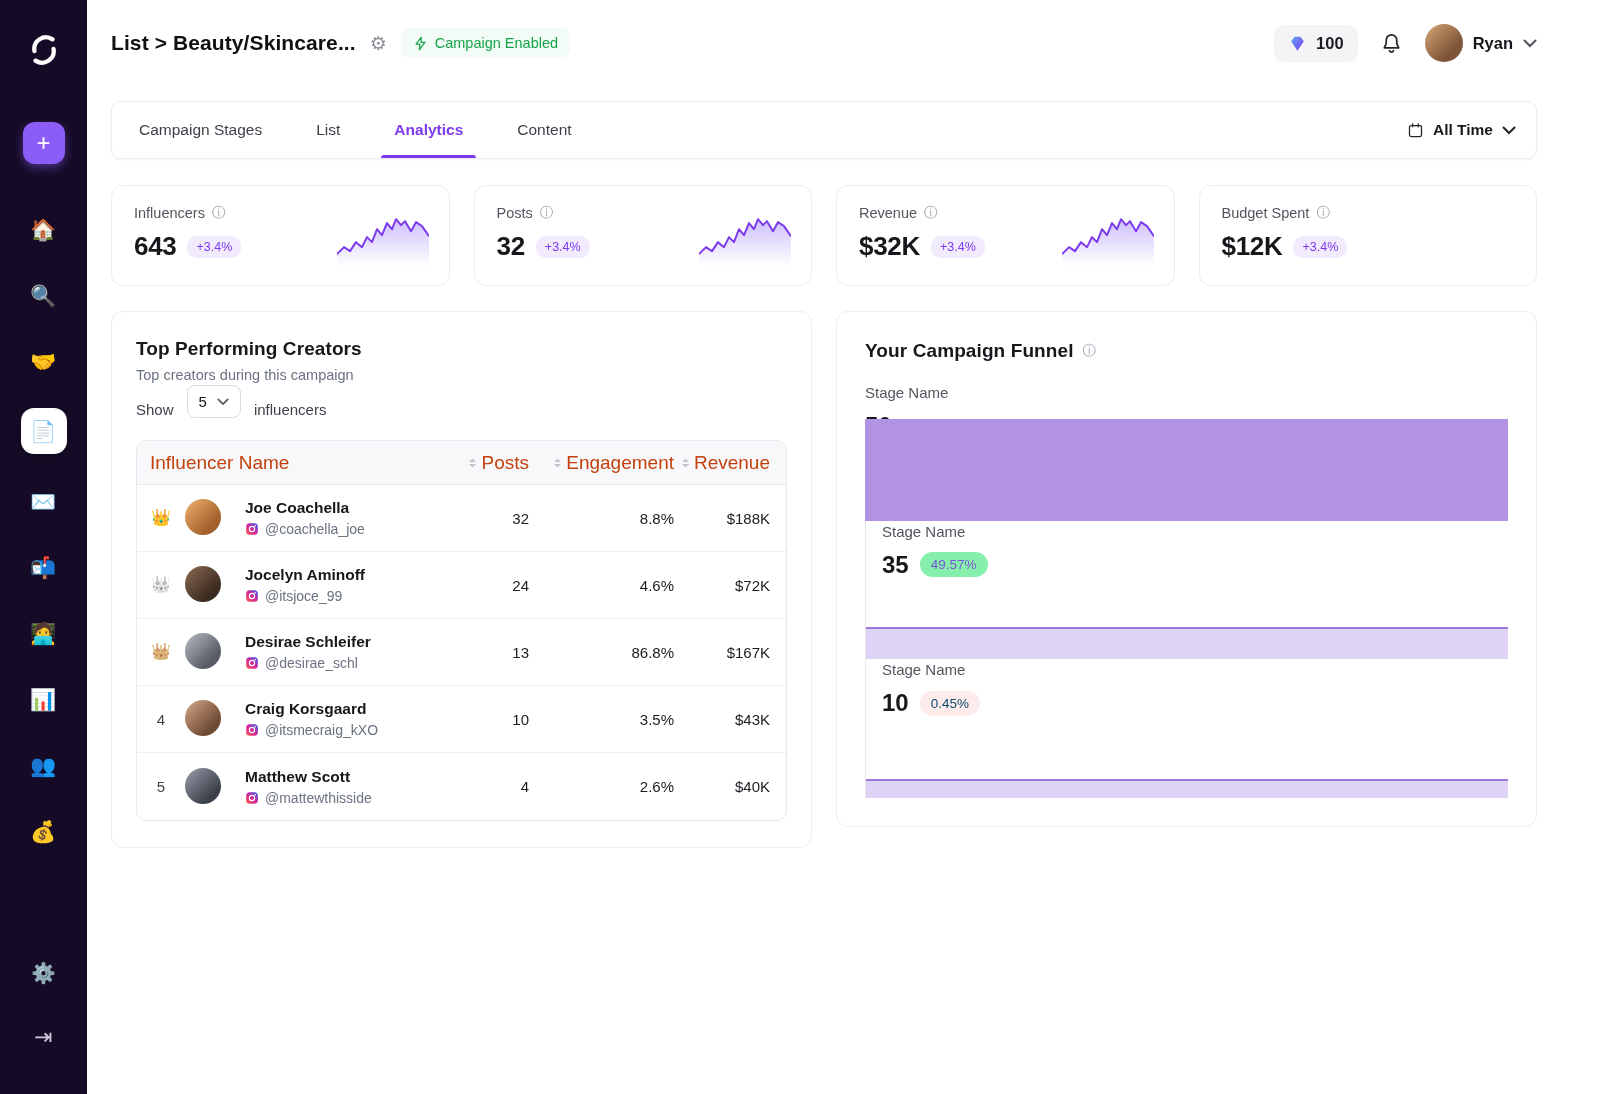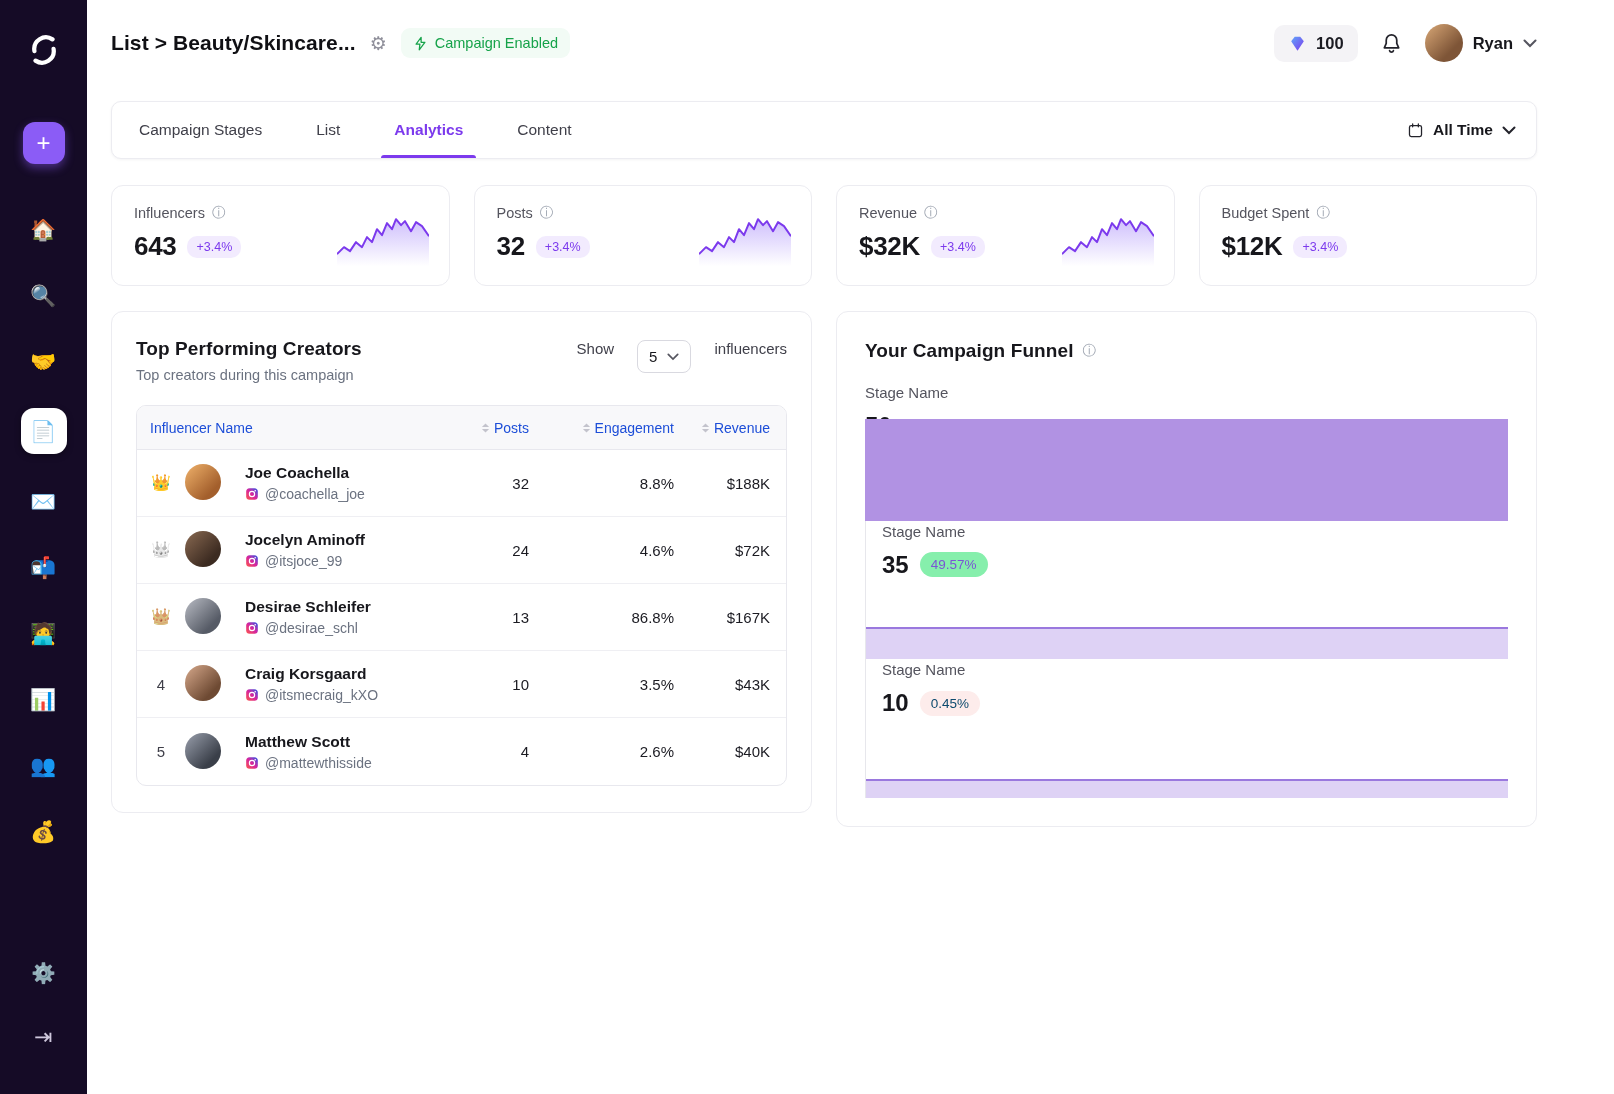"Top Performing Creators" .card-head { flex-direction: none -> column }
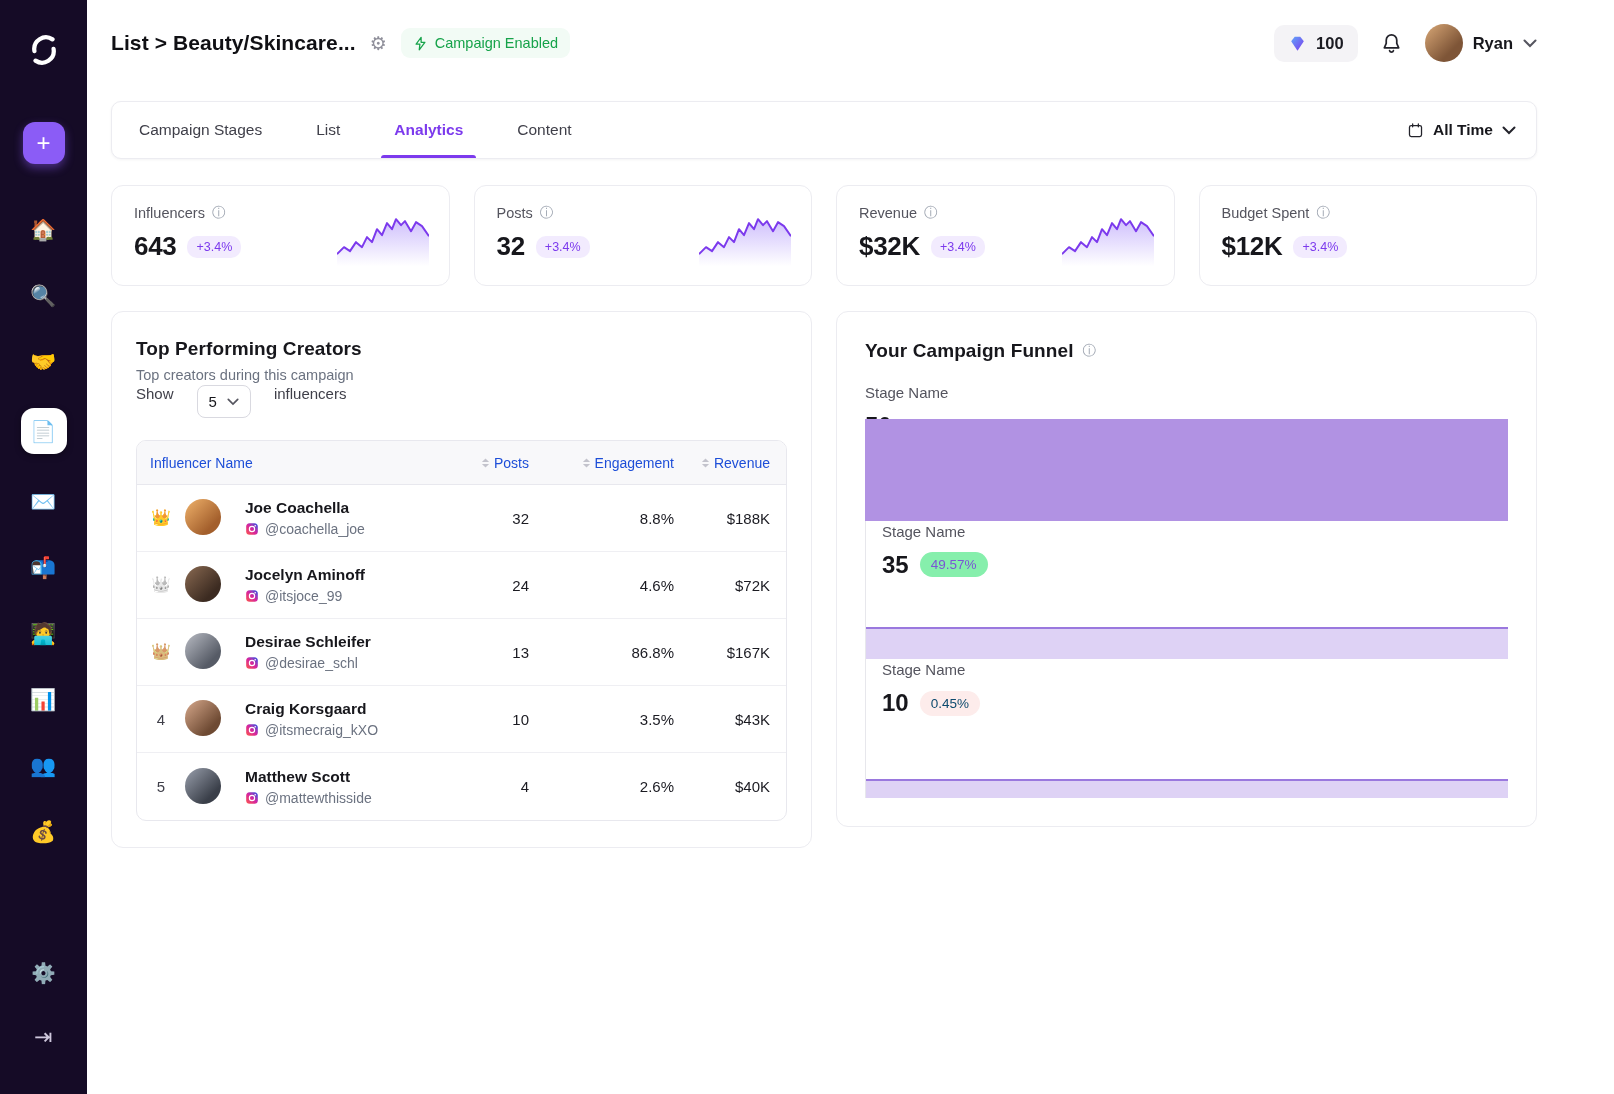"Show" .show-control { align-items: flex-start -> flex-end; gap: 23px -> 13px }
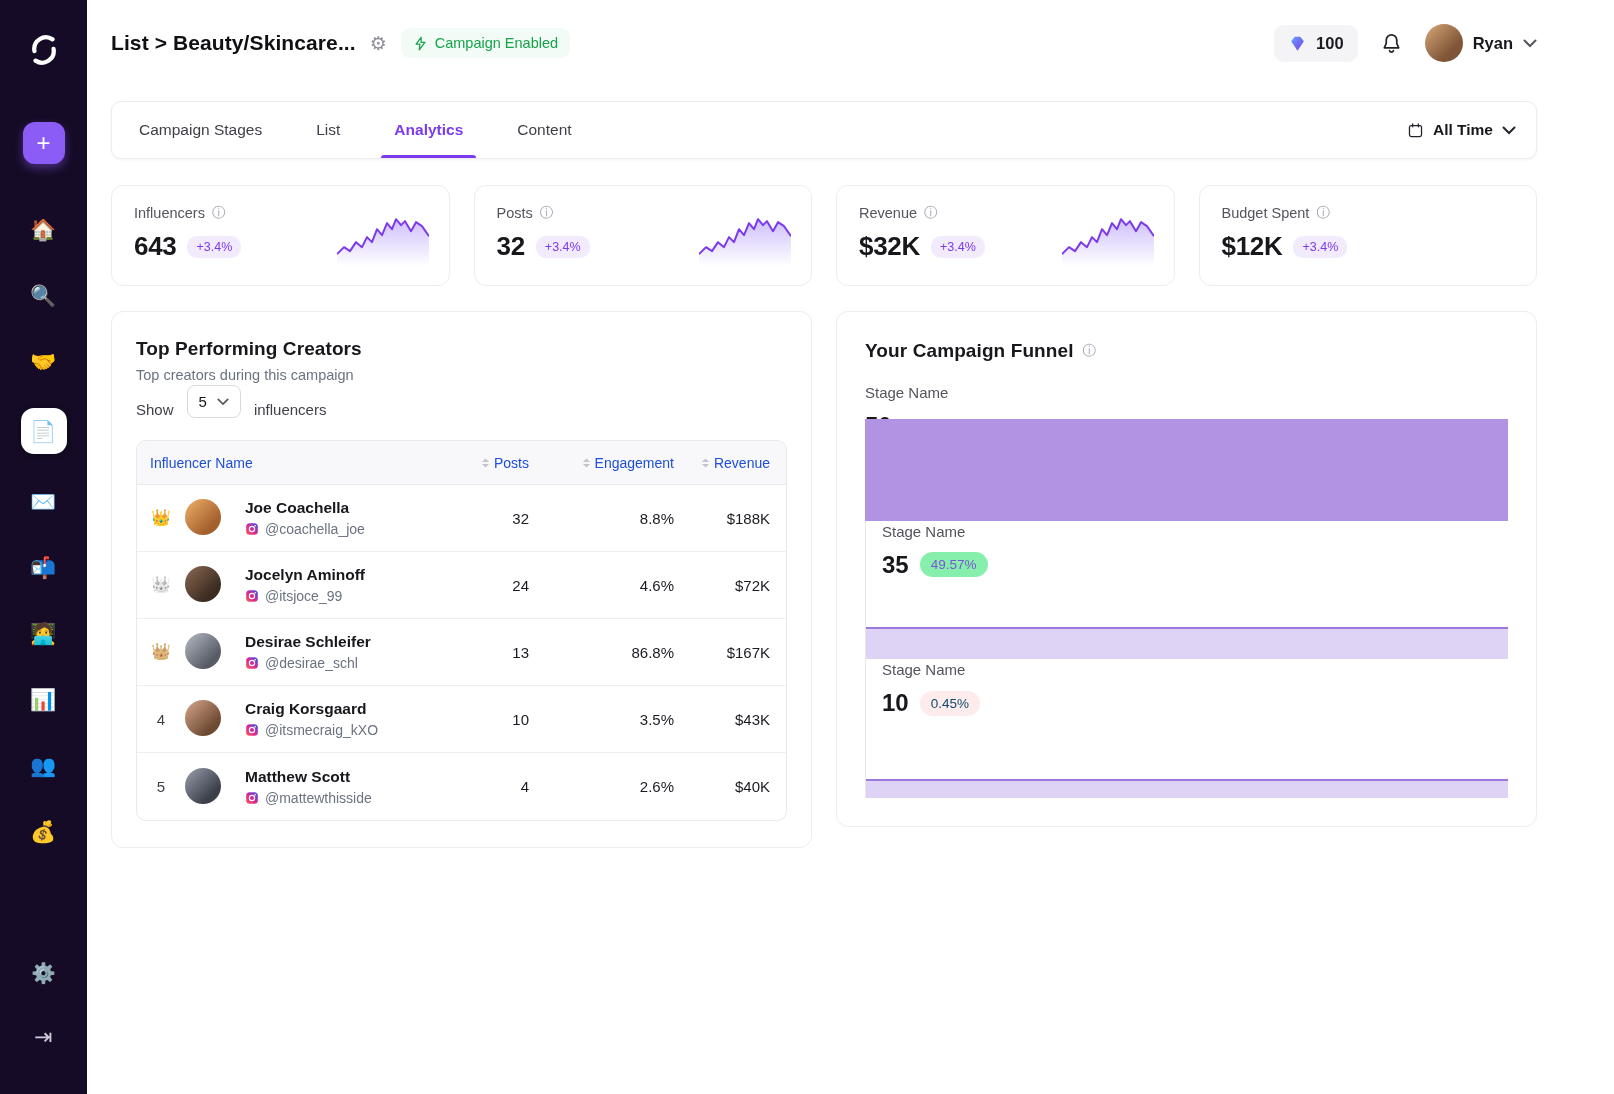"Influencer Name" .thead-row { color: #1d4ed8 -> #c2410c; font-size: 14px -> 19px }
